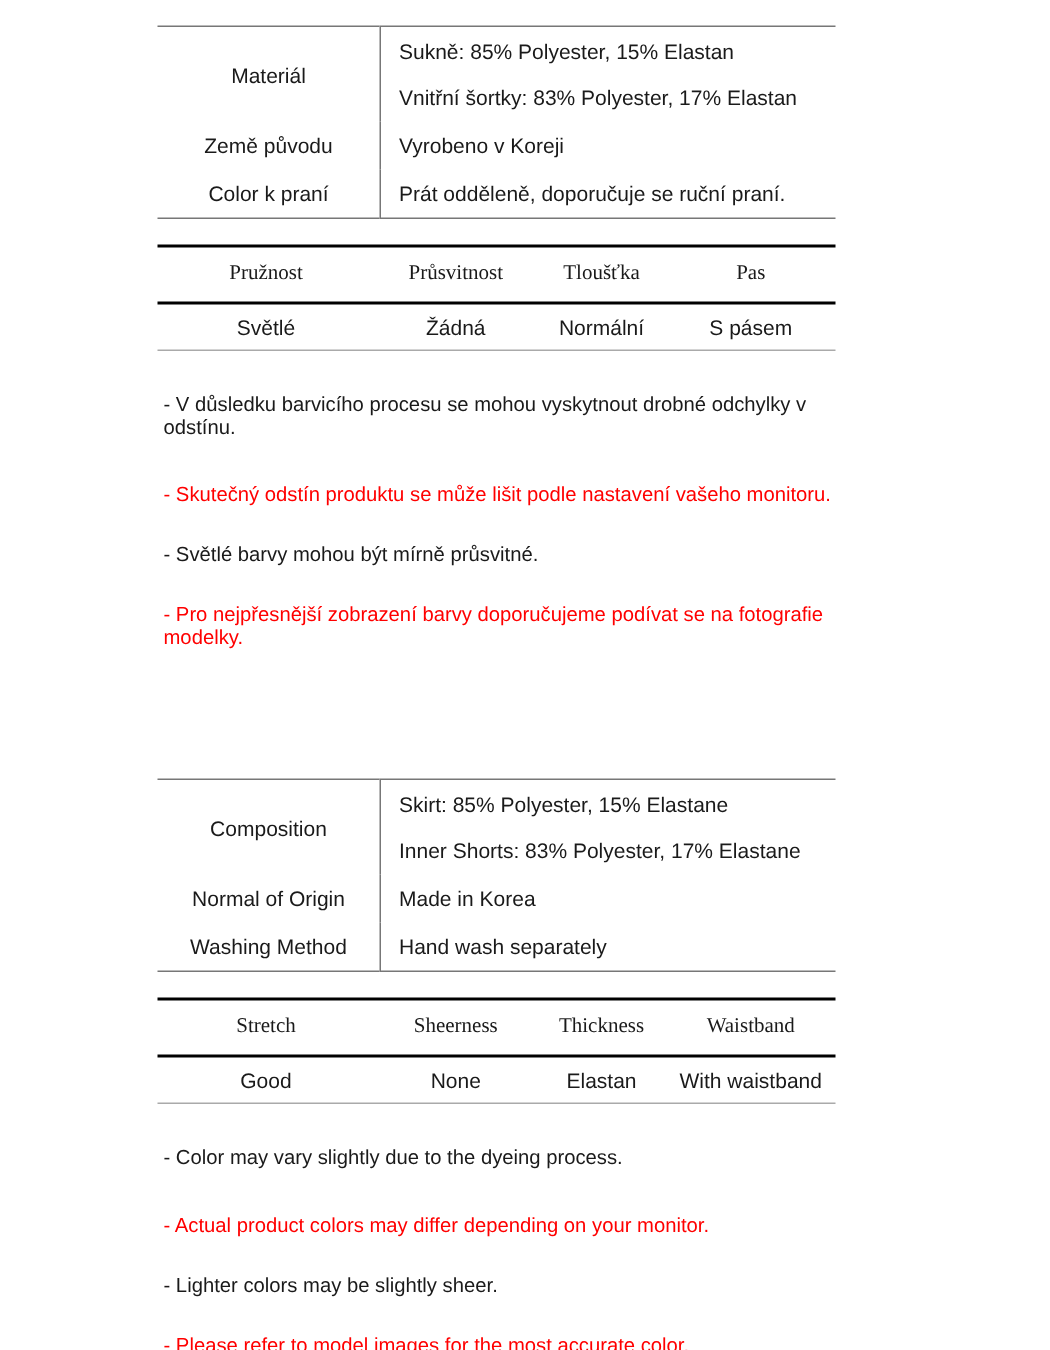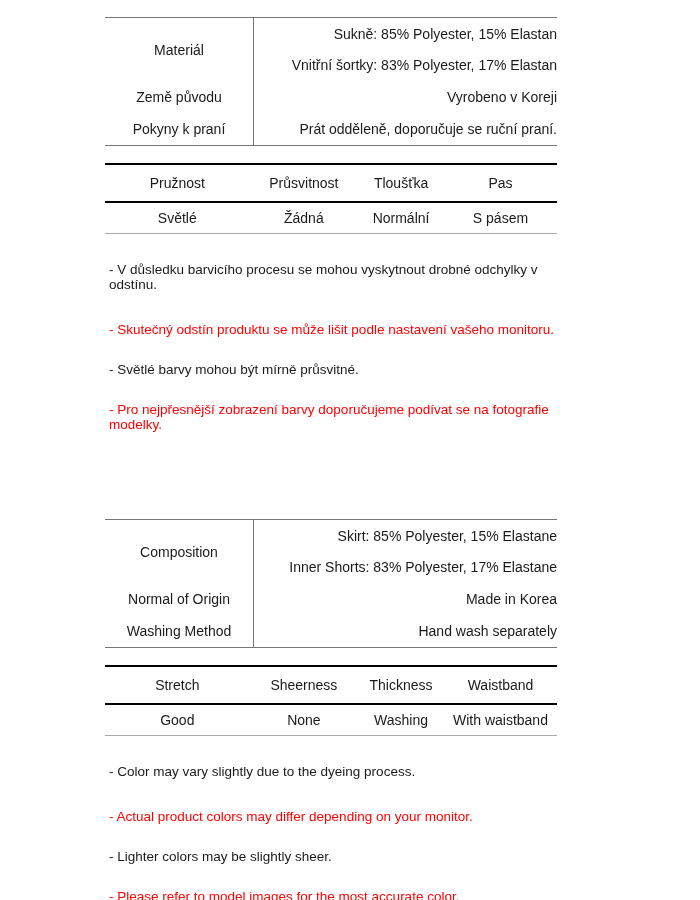"Sukně: 85% Polyester, 15% Elastan" .detail-table td { text-align: right -> left }
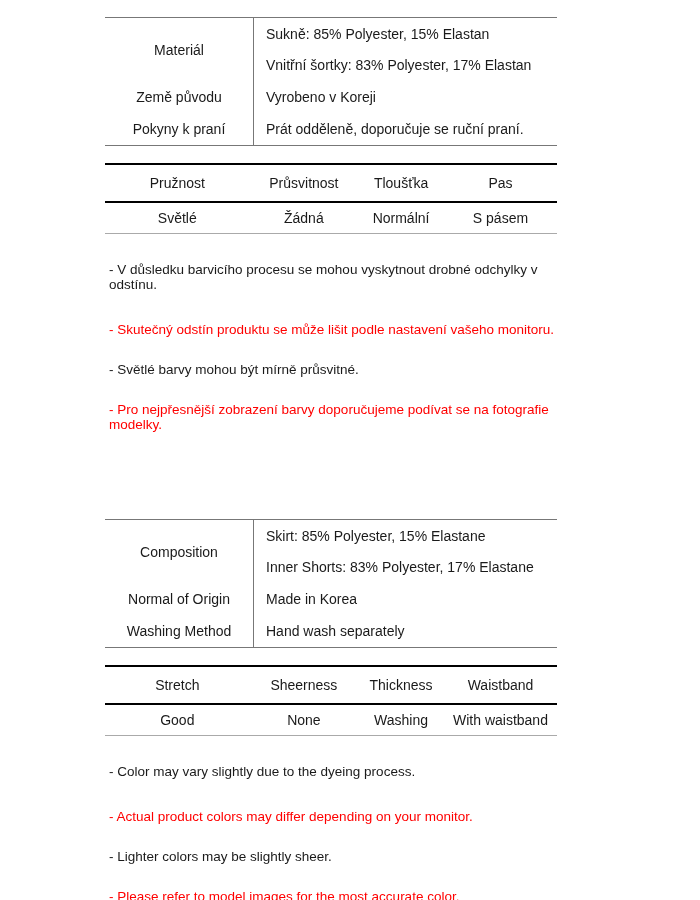"Pokyny k praní" th { text: Pokyny -> Color }
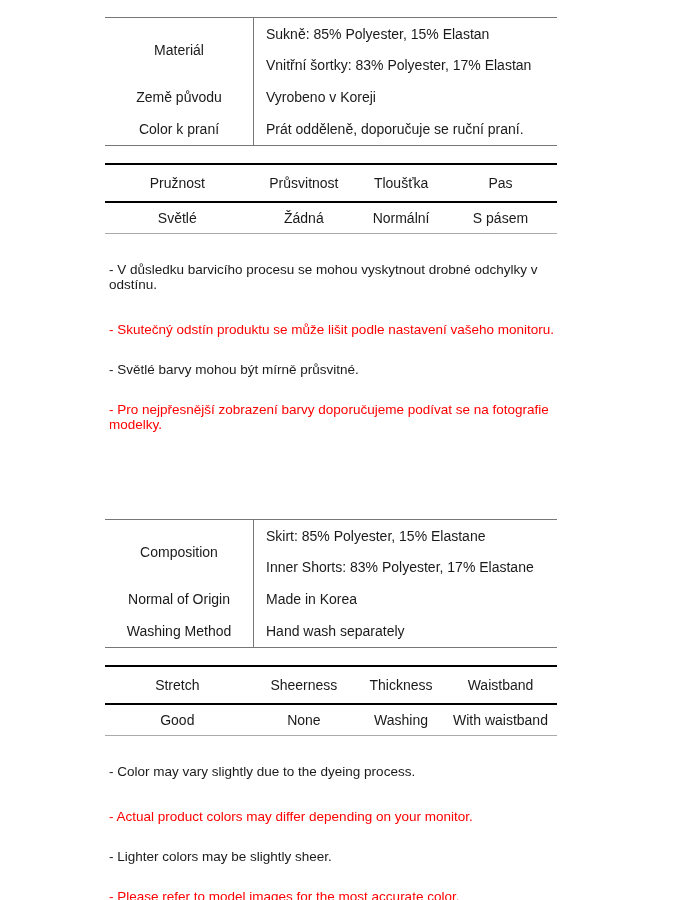"Pružnost" .attr-table th { font-family: none -> Liberation Serif, serif }
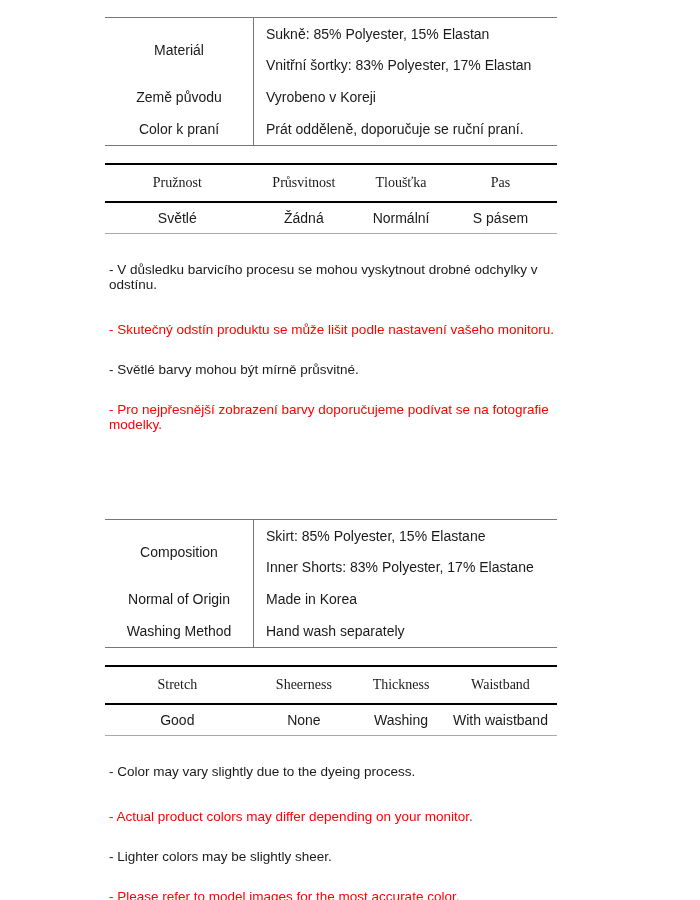"Washing" td { text: Washing -> Elastan }
